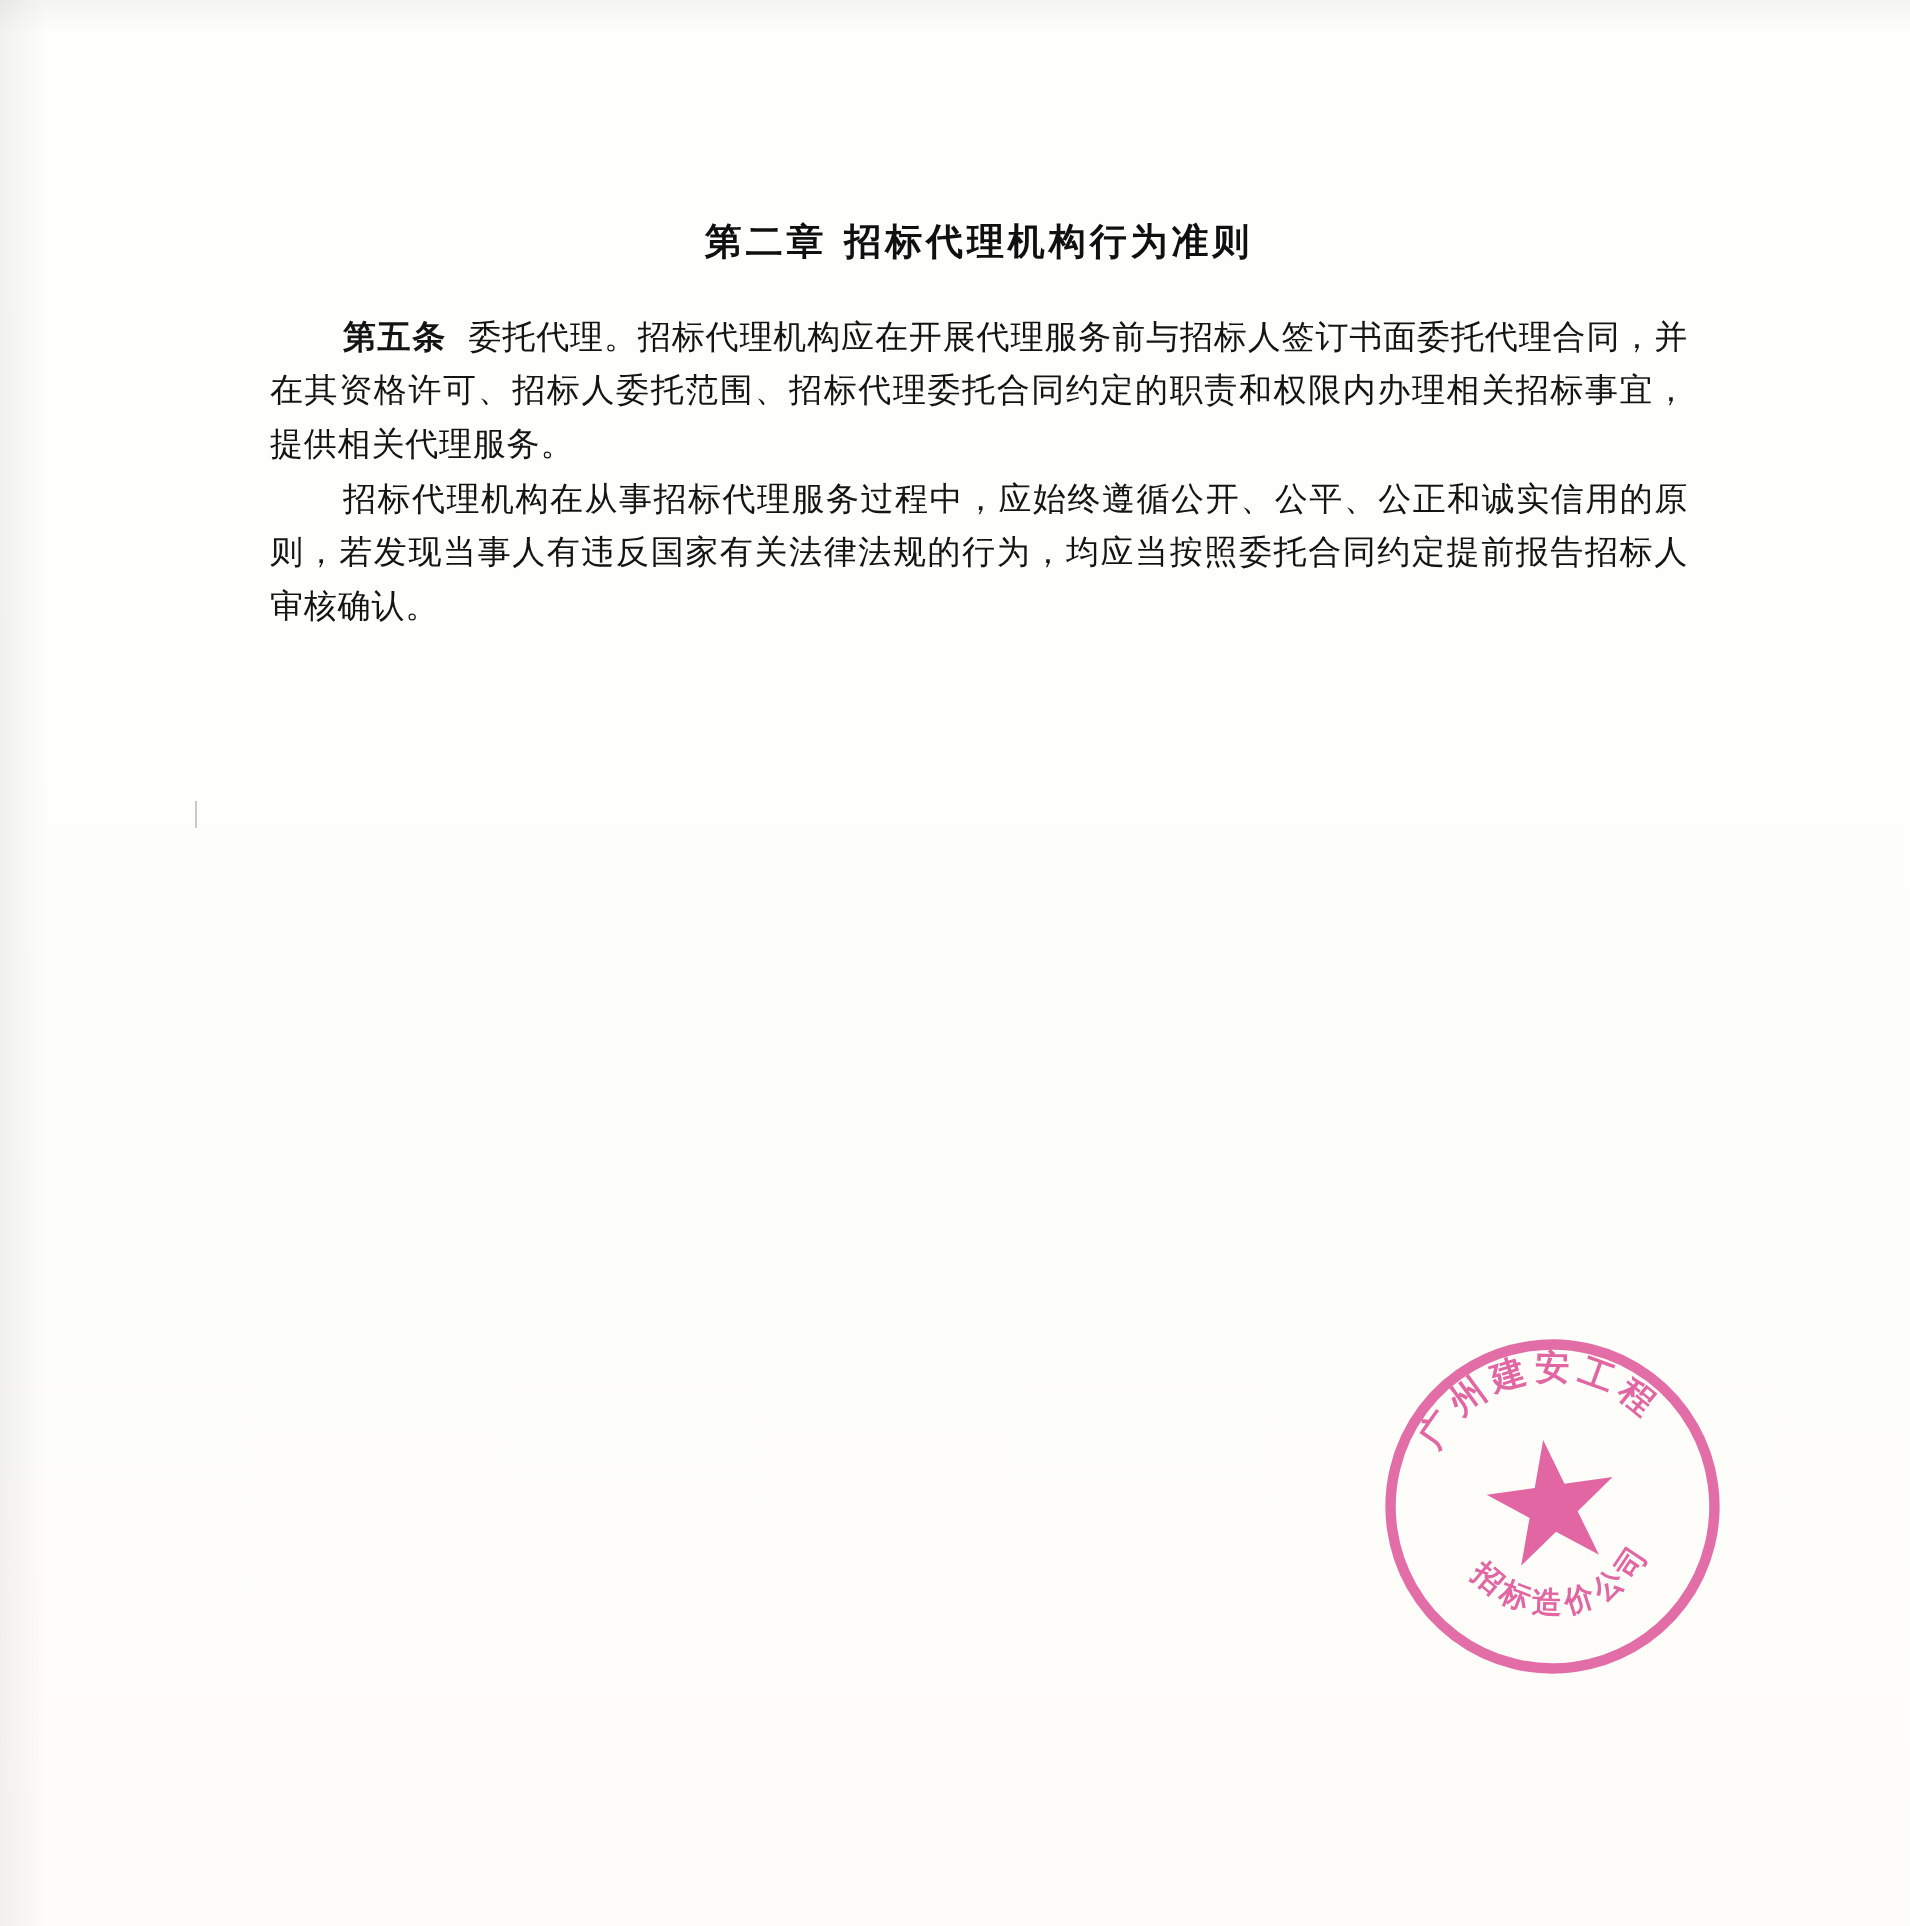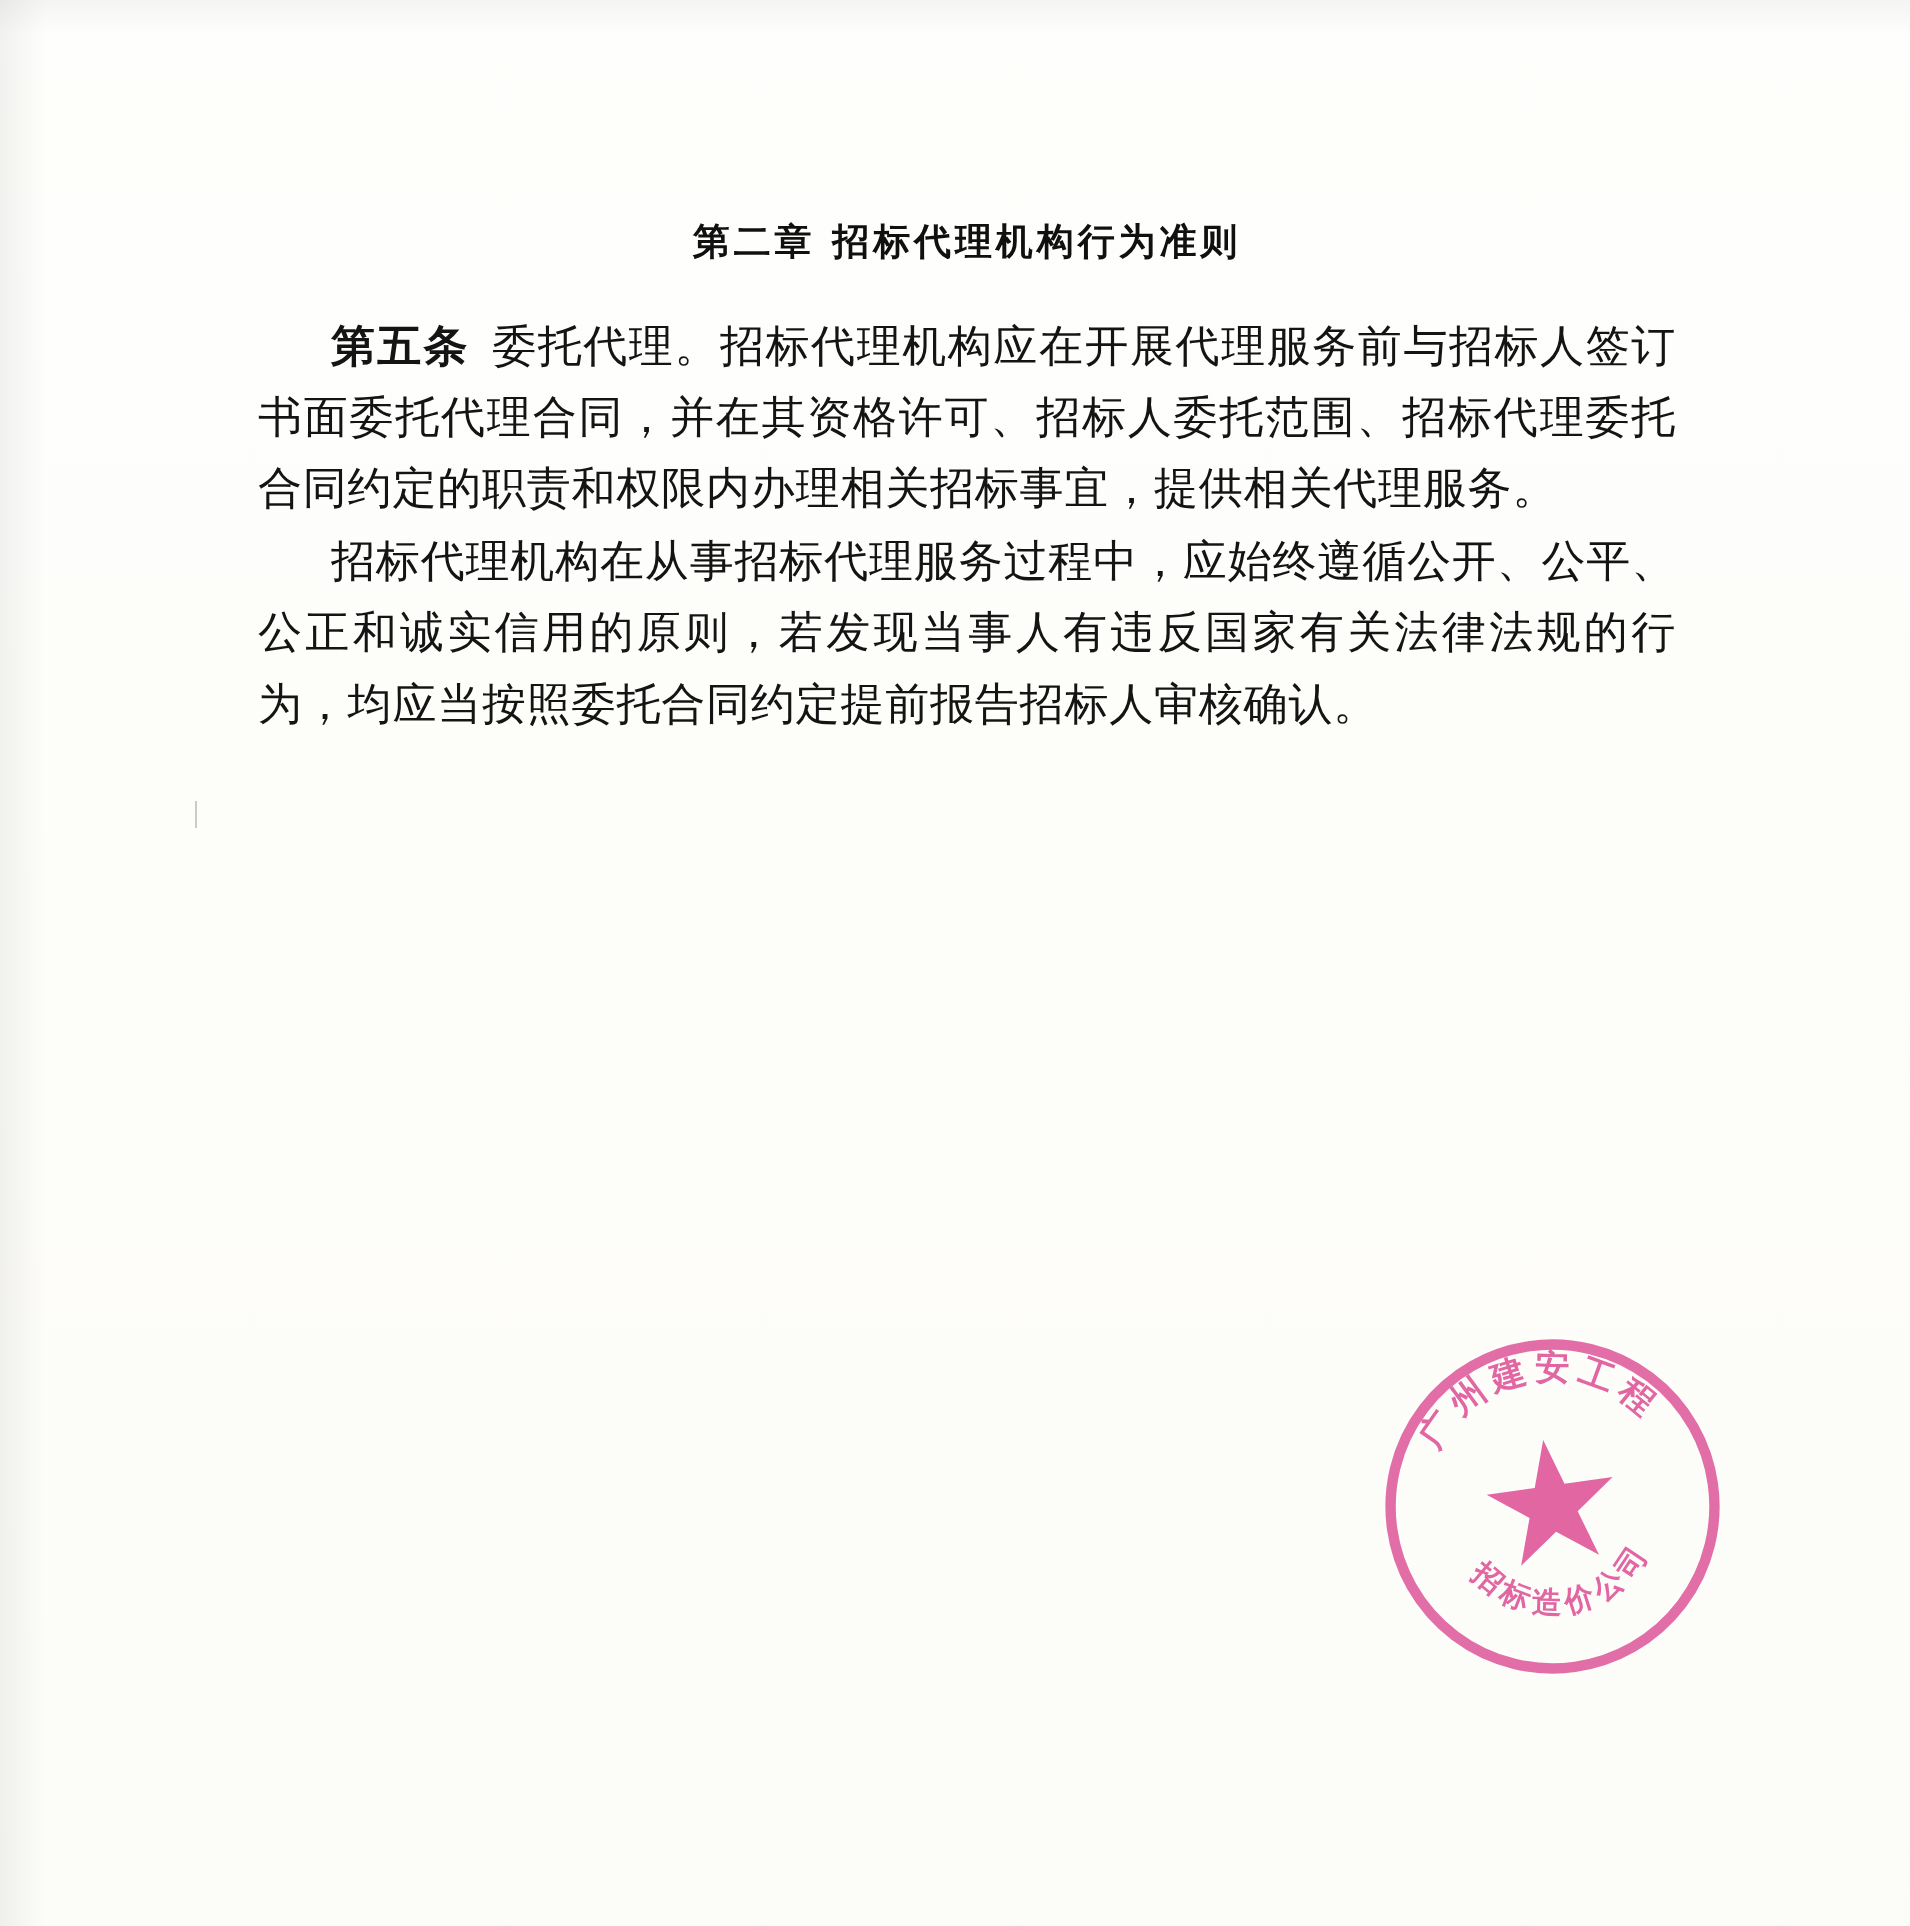"第二章 招标代理机构行为准则" .content { left: 258px -> 270px }
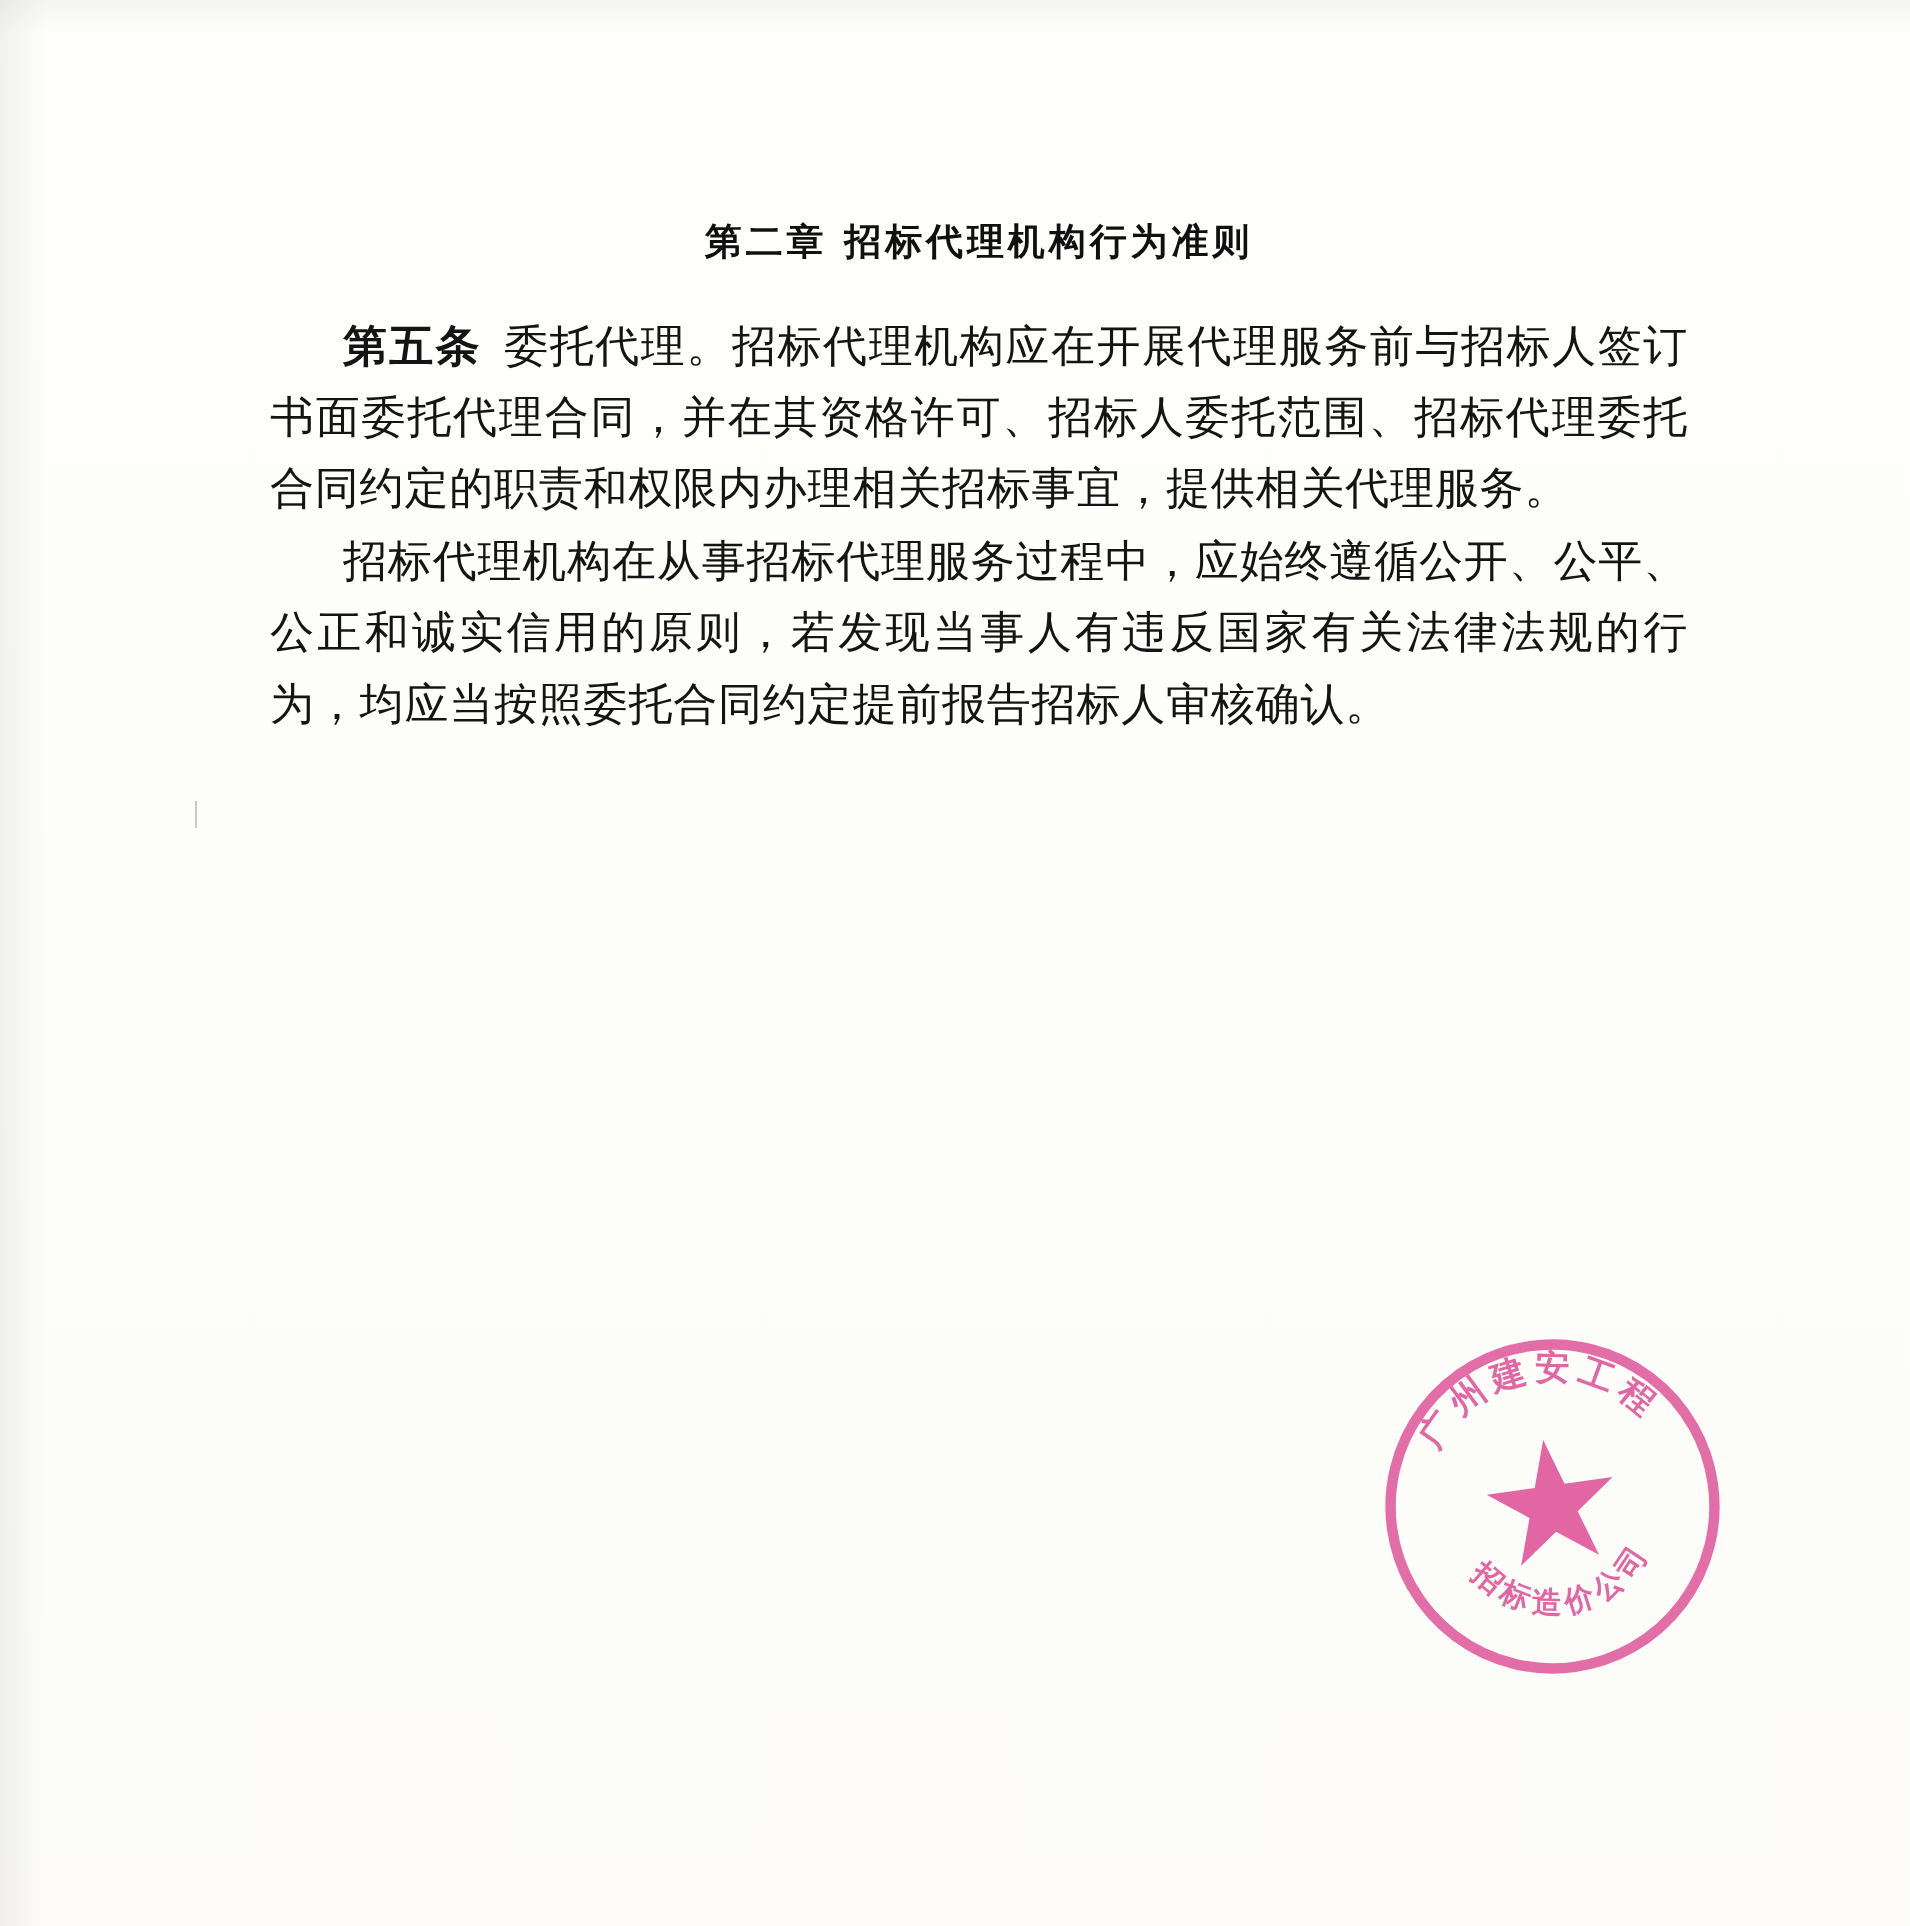"第五条" .para { font-size: 44px -> 33px }
